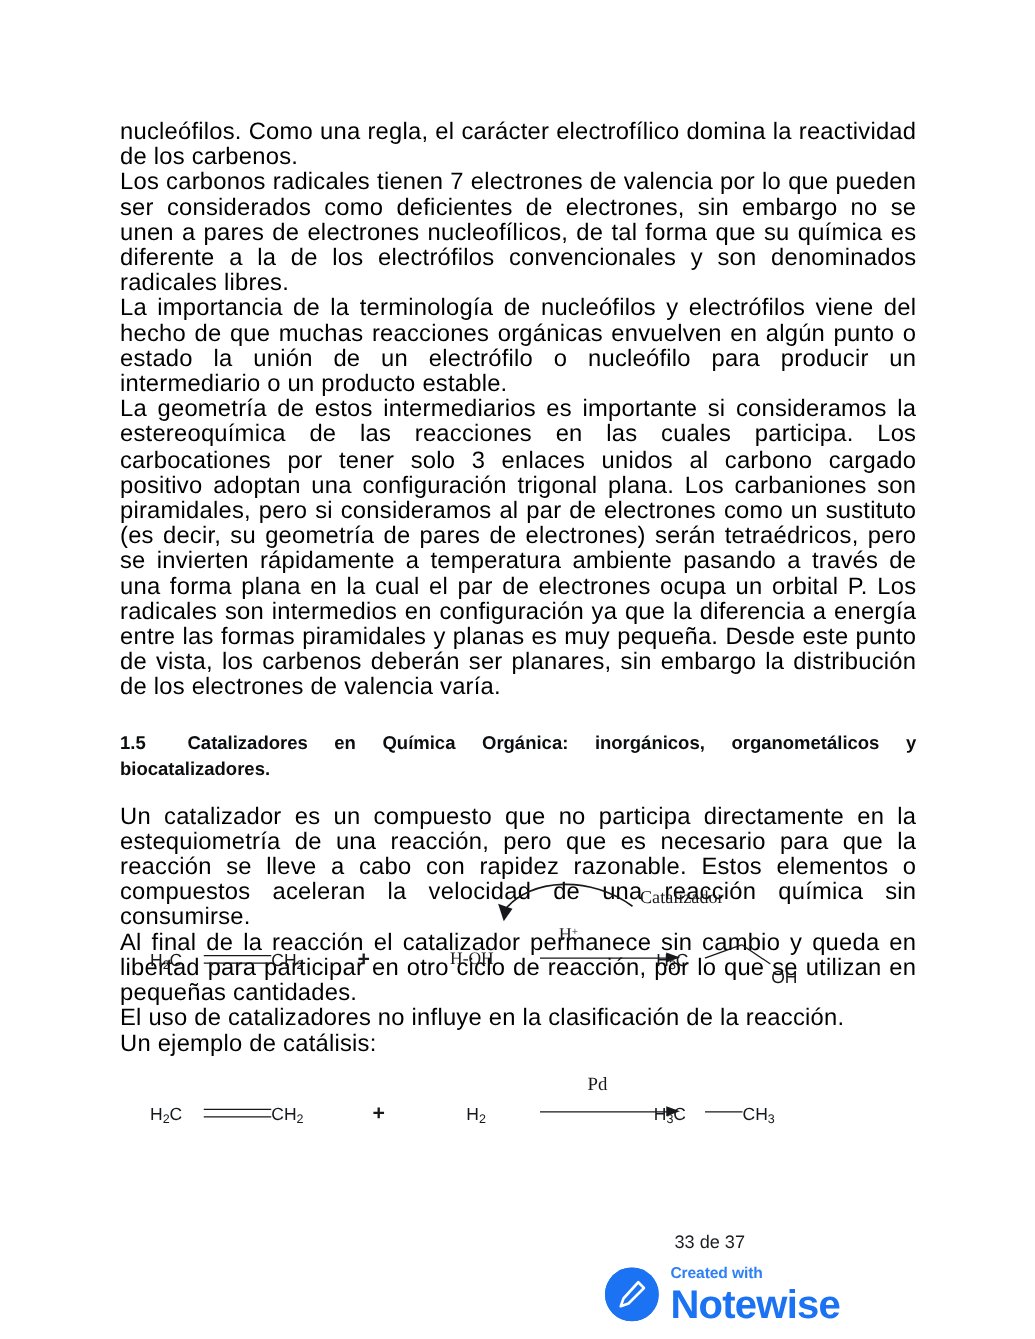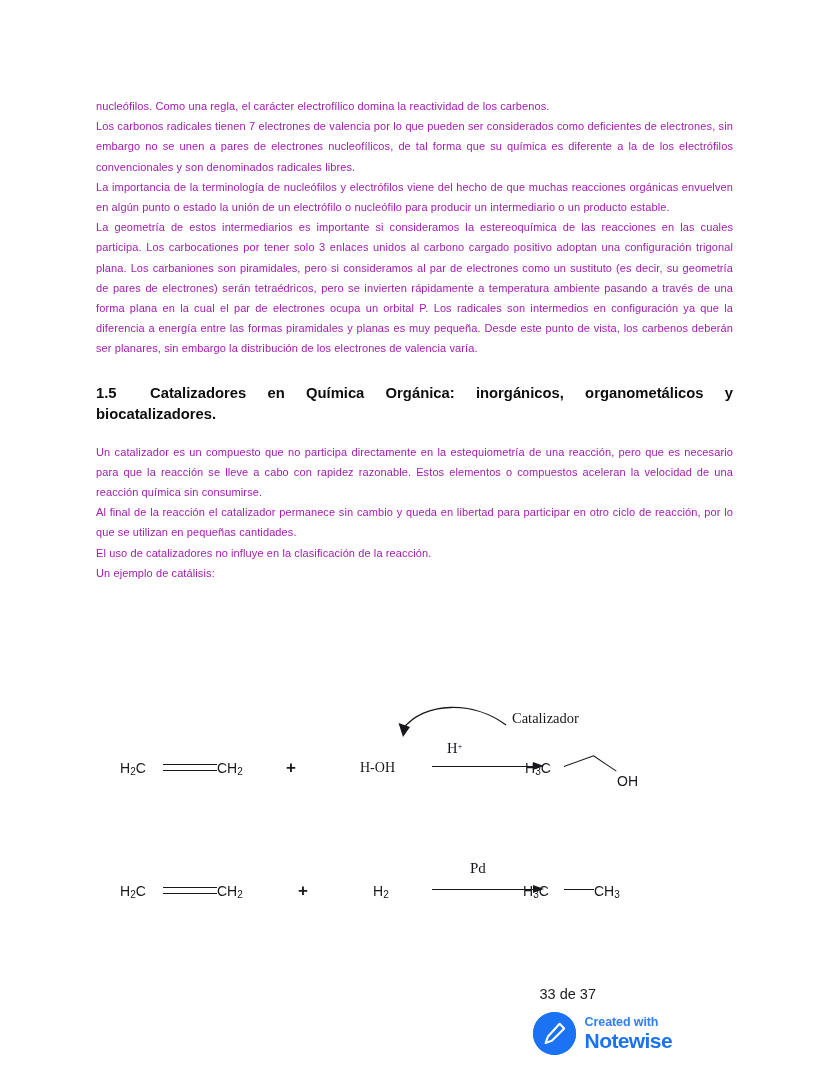"nucleófilos. Como una regla, el" p.body-par { color: #a21caf -> #000000; font-size: 11px -> 19px }
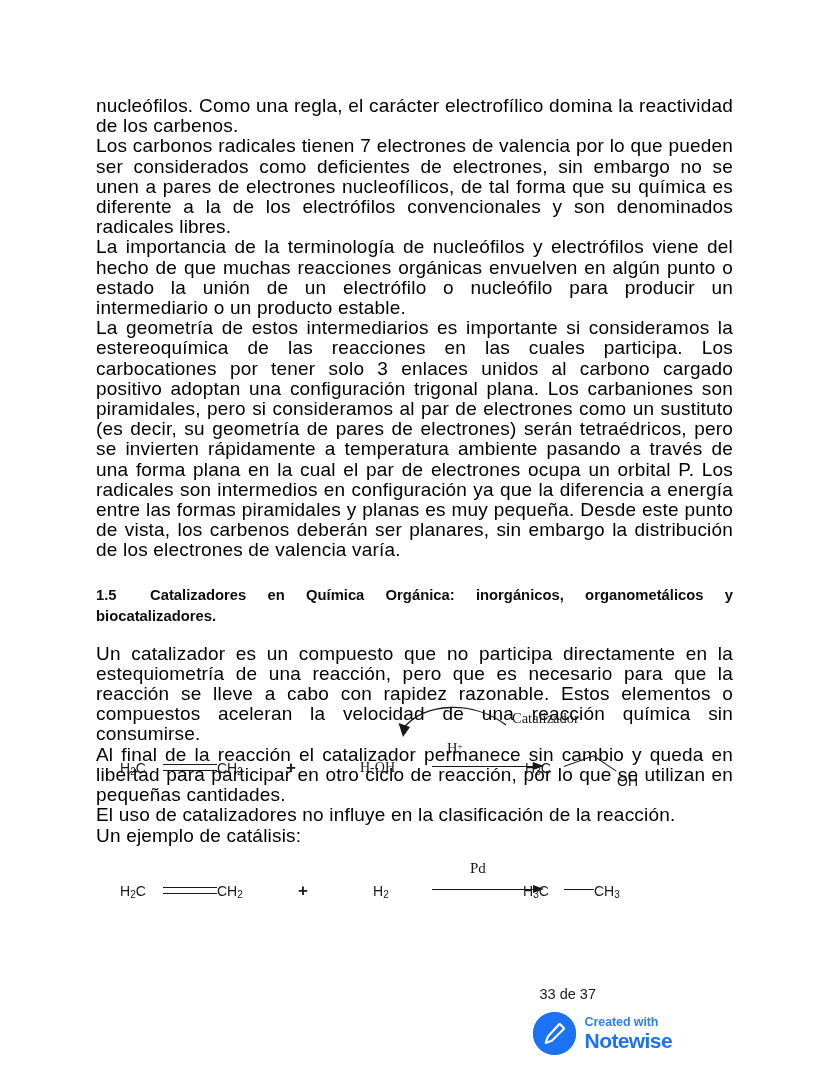"Notewise" .badge-name { font-size: 21px -> 32px }
